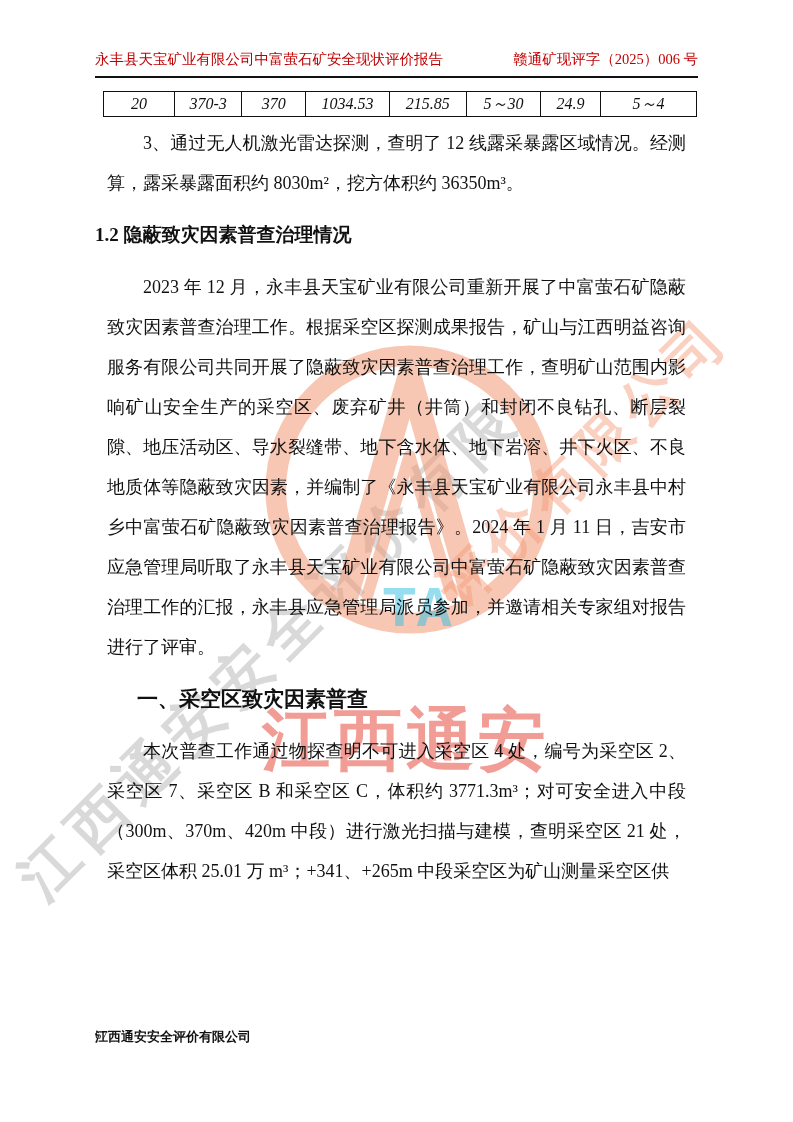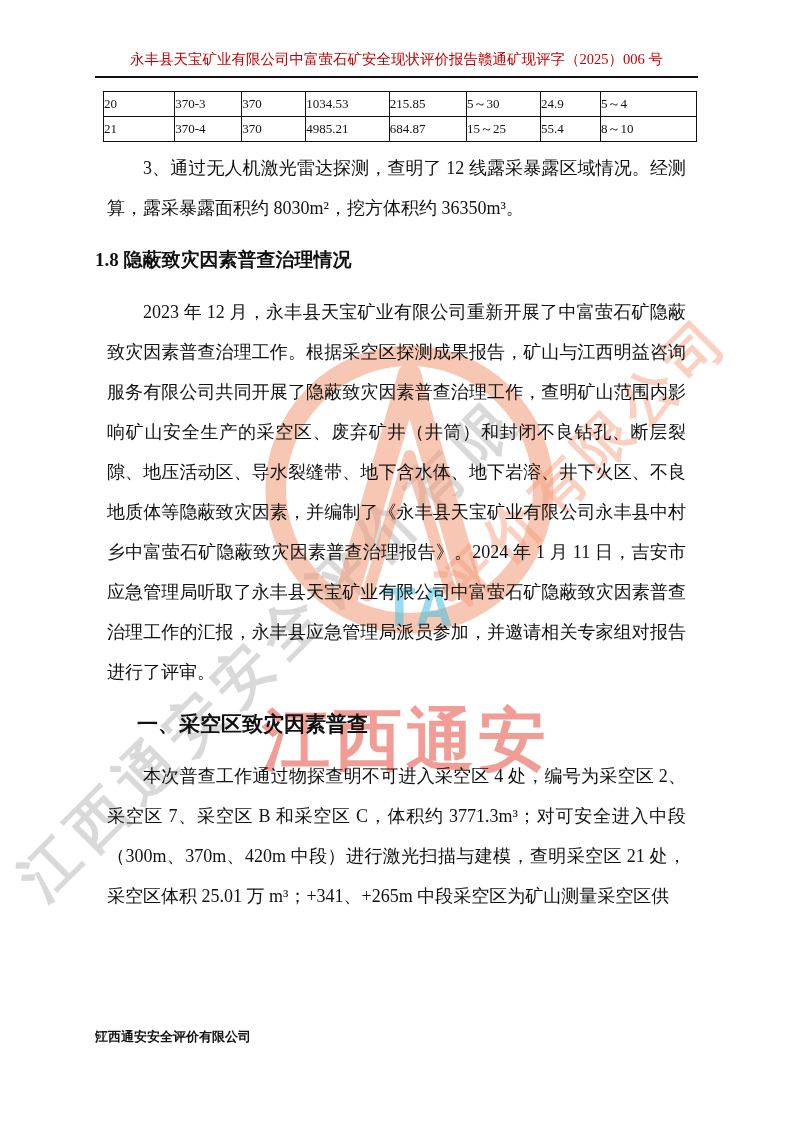"永丰县天宝矿业有限公司中富萤石矿安全现状评价报告" .hdr { justify-content: center -> space-between }
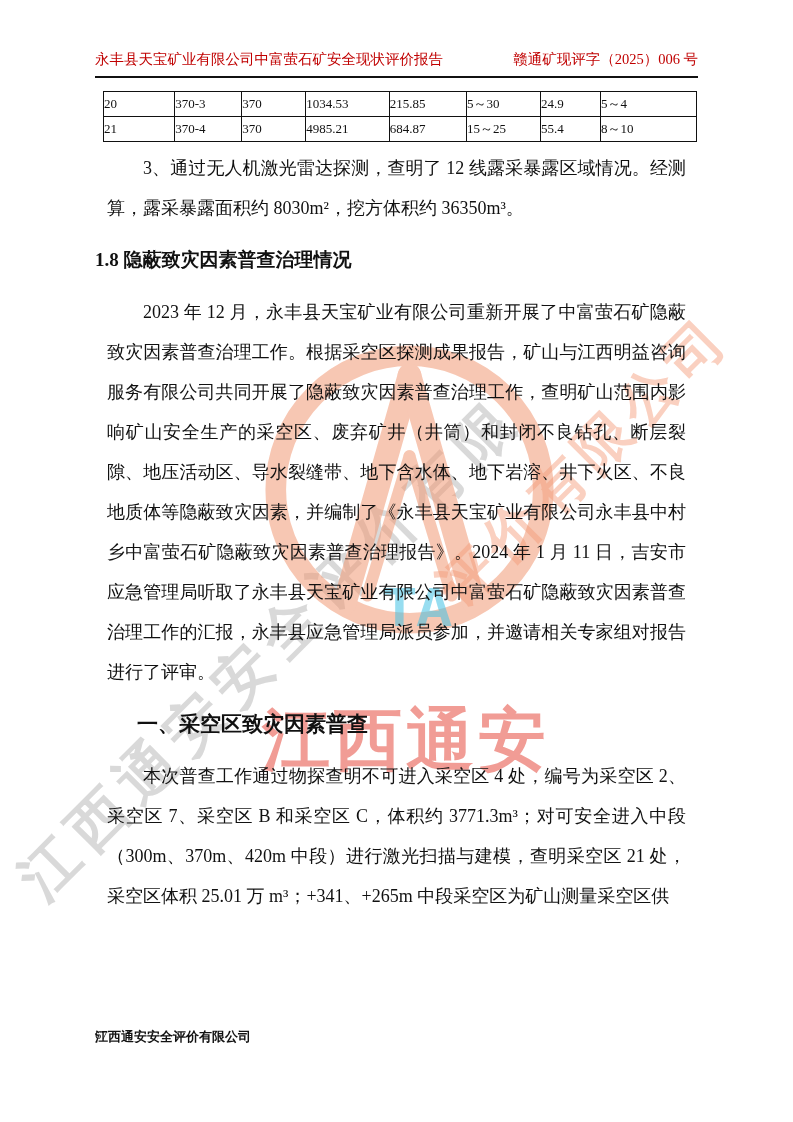"20" table.data td { font-size: 13px -> 16px; font-style: none -> italic; text-align: left -> center }
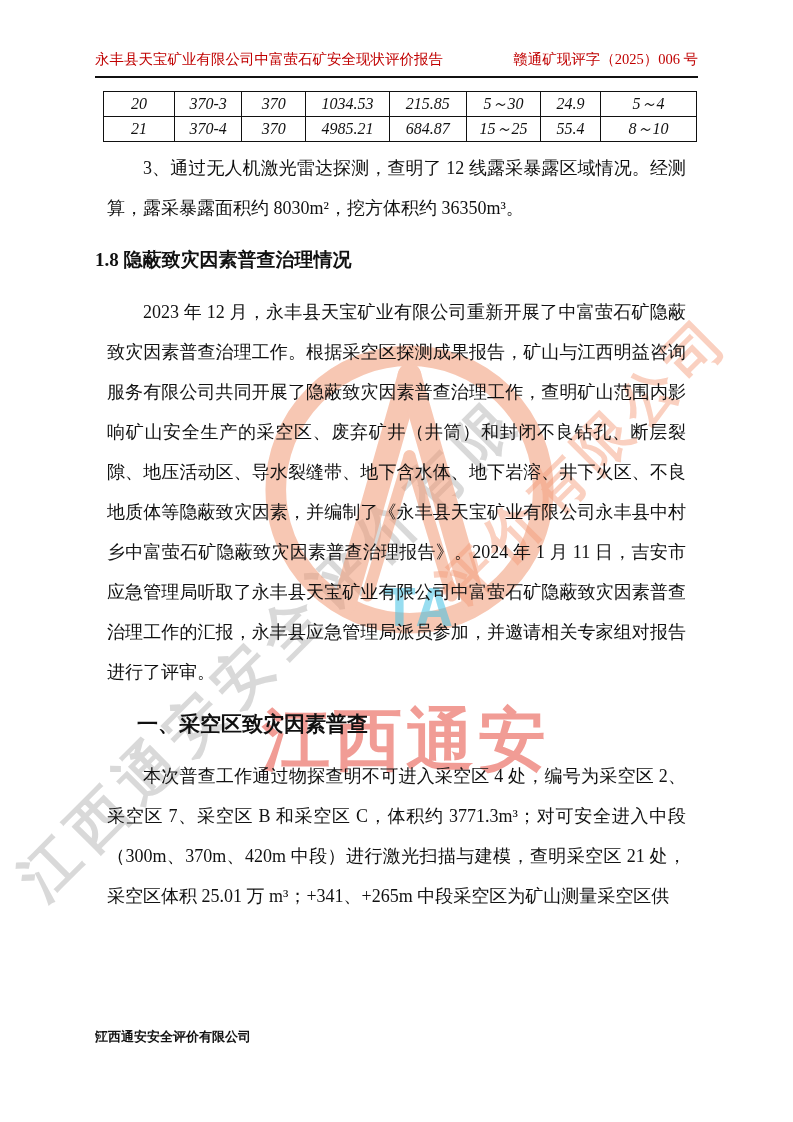"21" tr { html: <tr> <td>21</td> <td>370-4</td> <td>370</td> <td>4985.21</td> <td>684.87</td> <td>15～25</td> <td>55.4</td> <td>8～10</td> </tr> -> none }
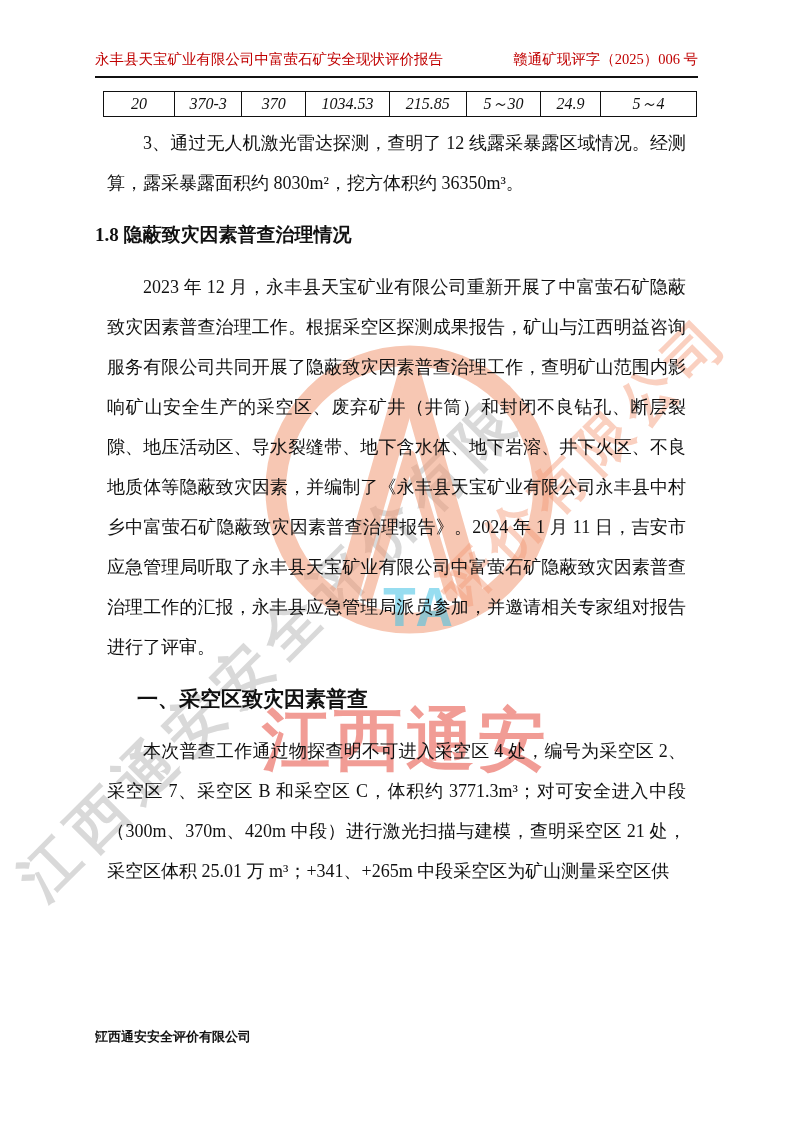"1.8 隐蔽致灾因素普查治理情况" h2.h2 { text: 1.8 -> 1.2 }
